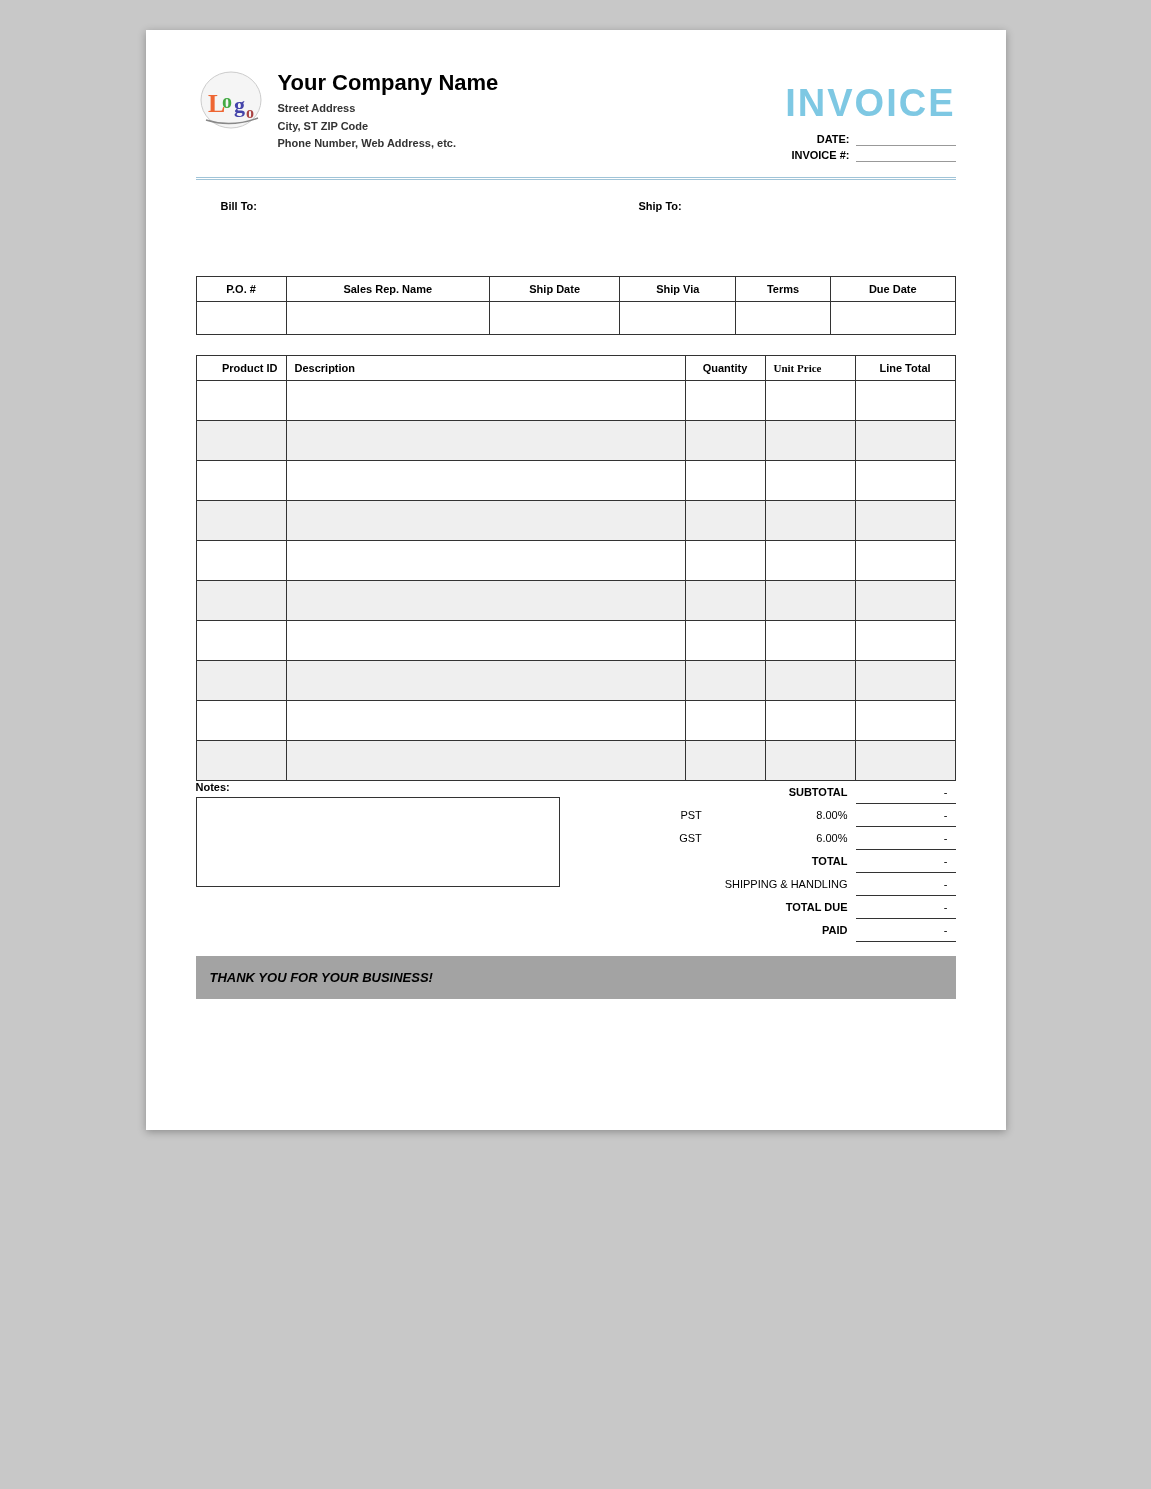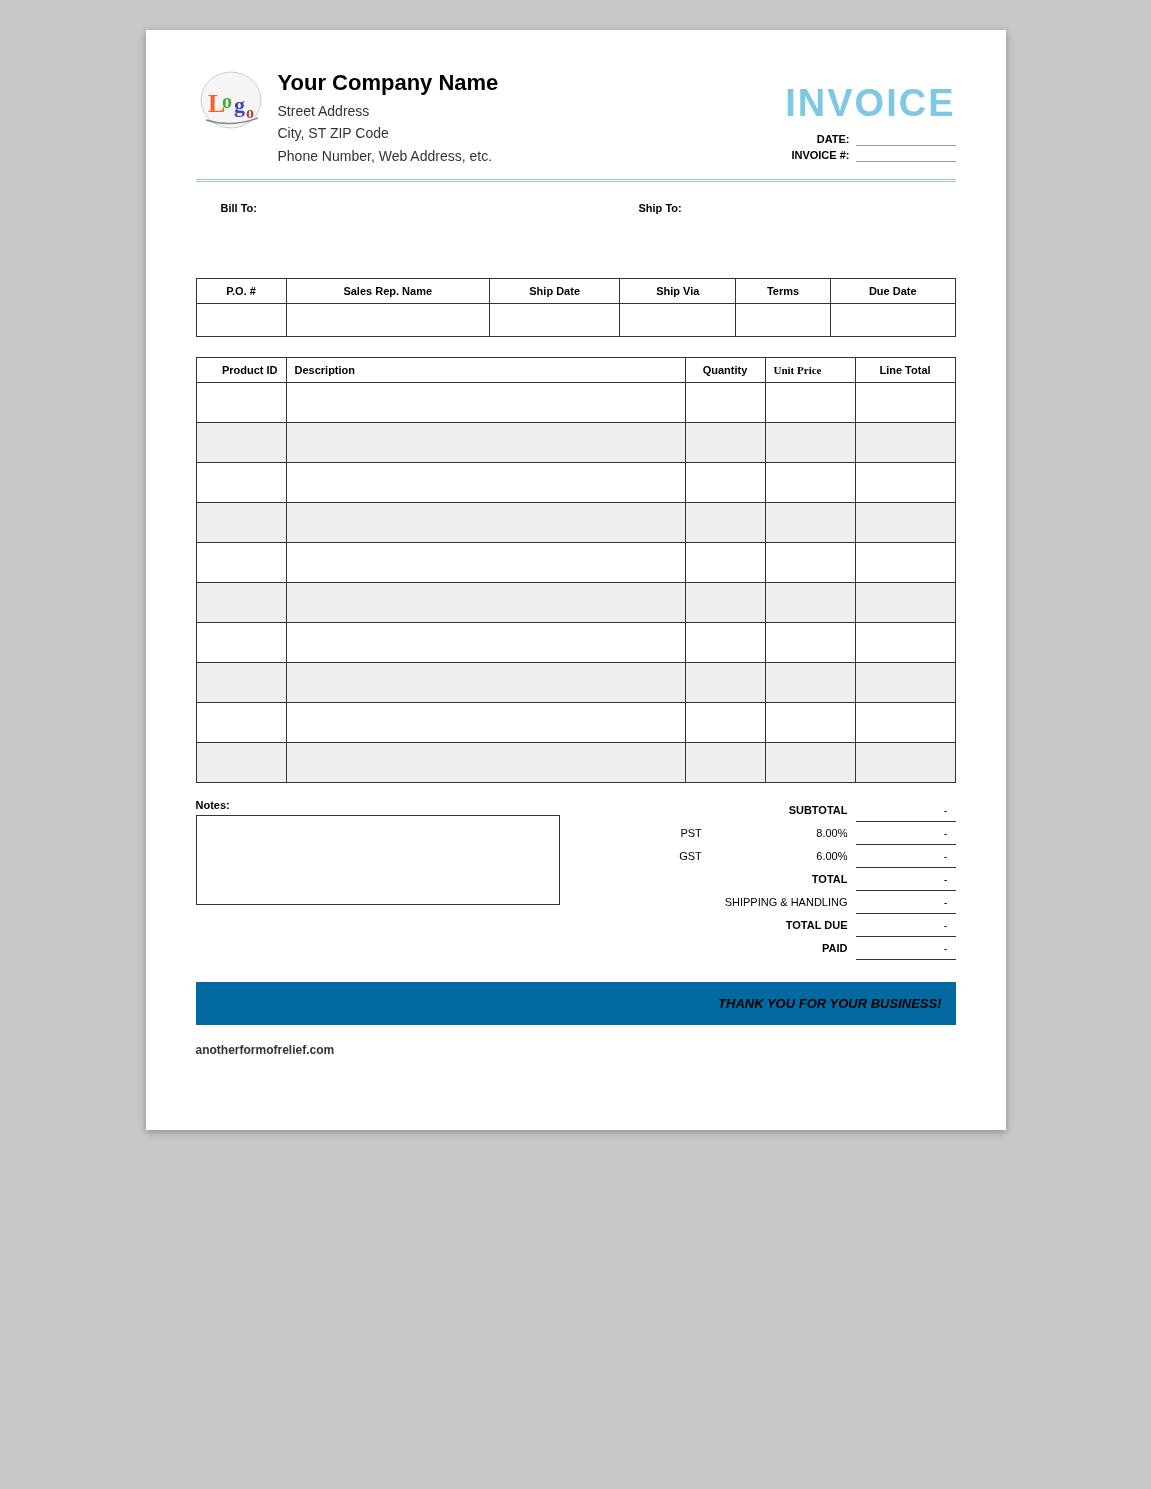"Street Address" .company-address { font-size: 14px -> 11px; font-weight: none -> bold }
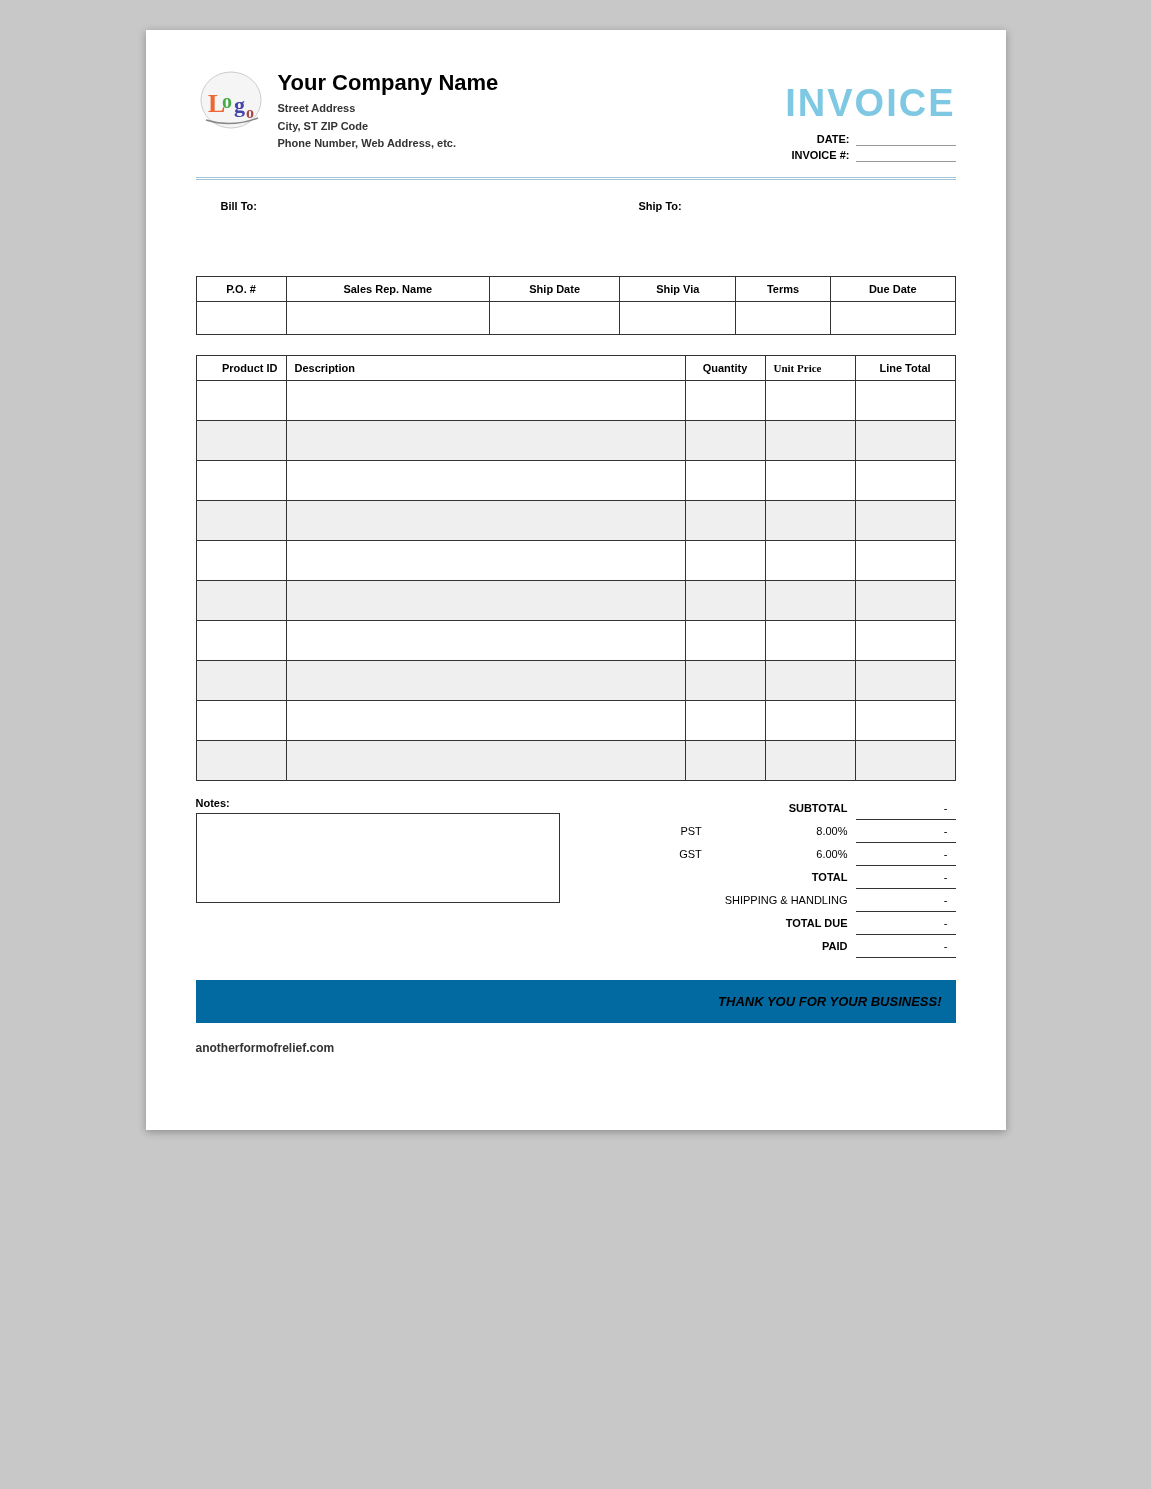"Notes:" .totals-notes-section { margin-top: 16px -> 0 }
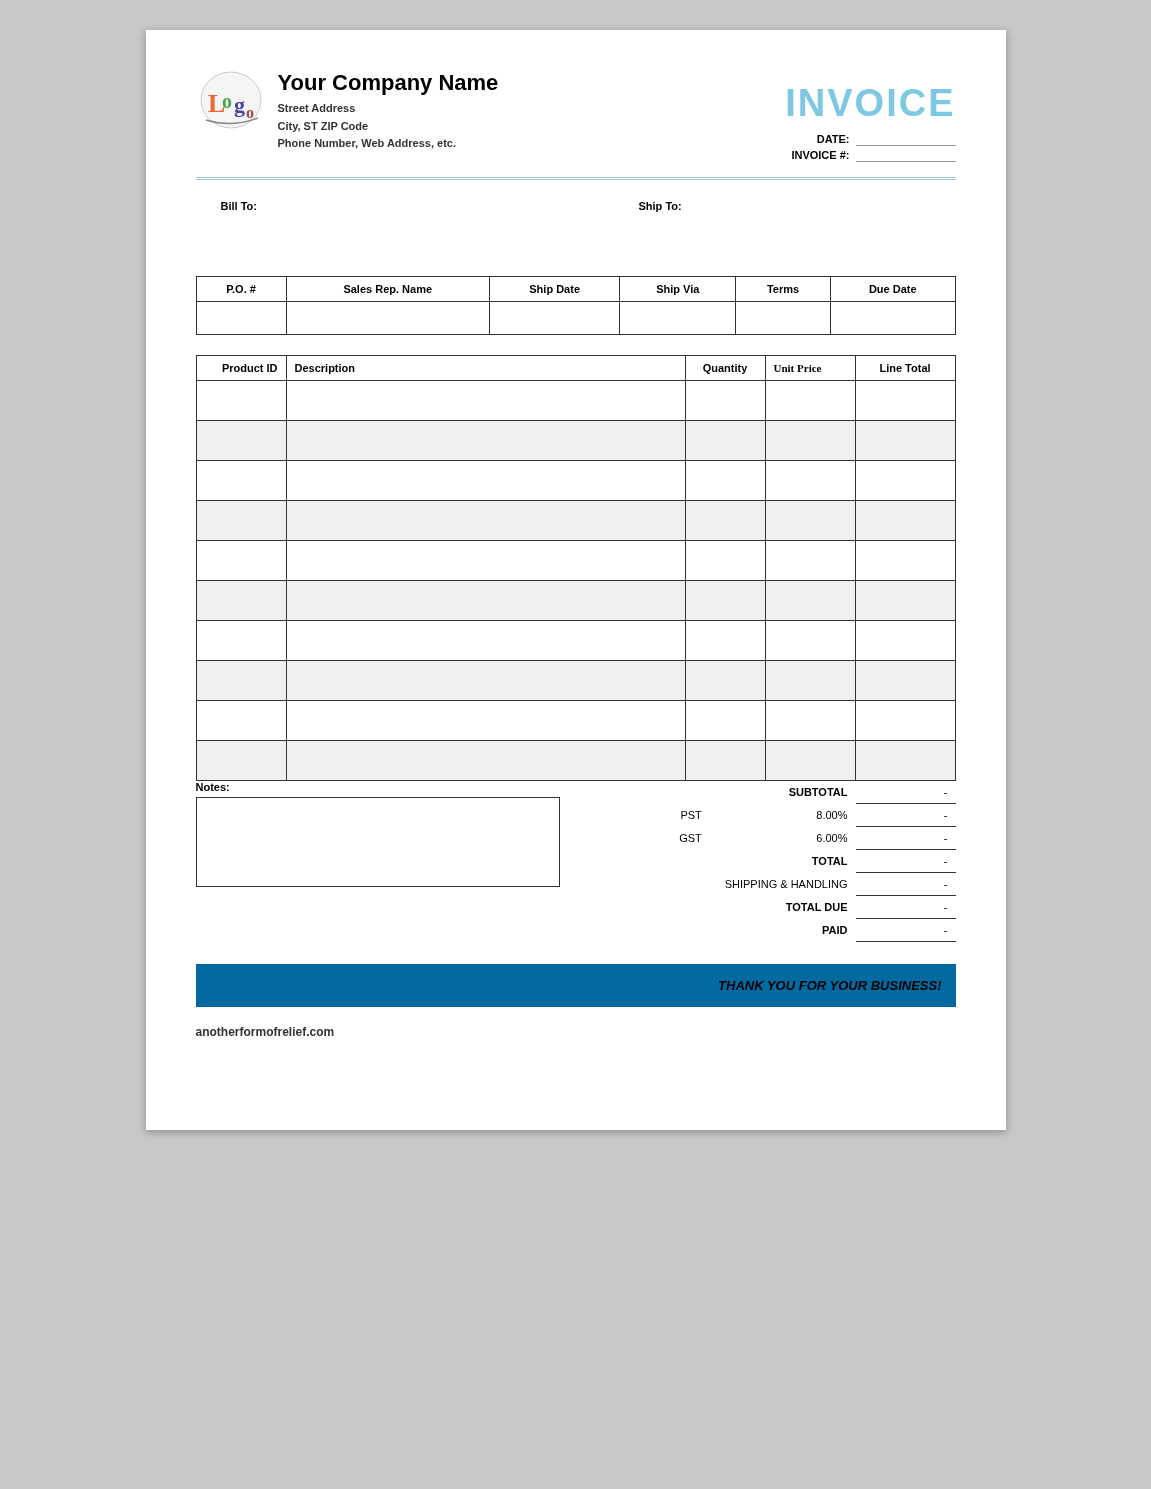"THANK YOU FOR YOUR BUSINESS!" .thankyou-bar { background: #0369a1 -> #a3a3a3; margin-top: 22px -> 14px; text-align: right -> left }
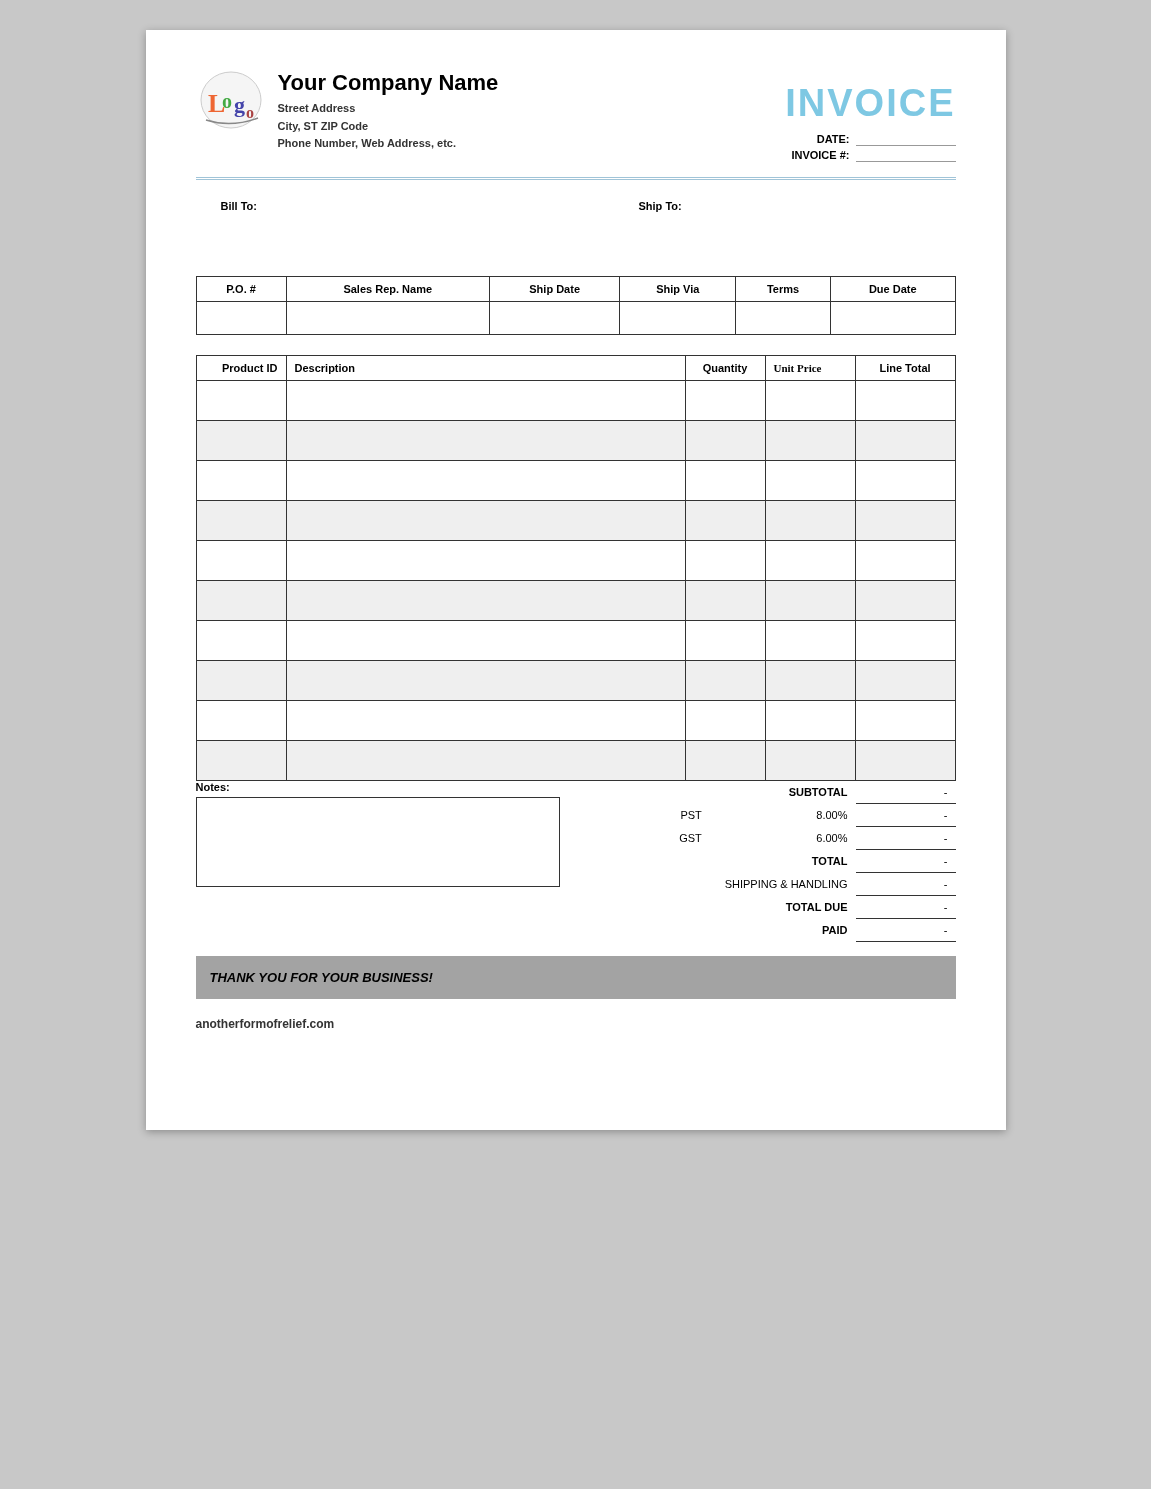"anotherformofrelief.com" div.footer { html: <div> <span>anotherformofrelief.com</span> </div> -> none }
